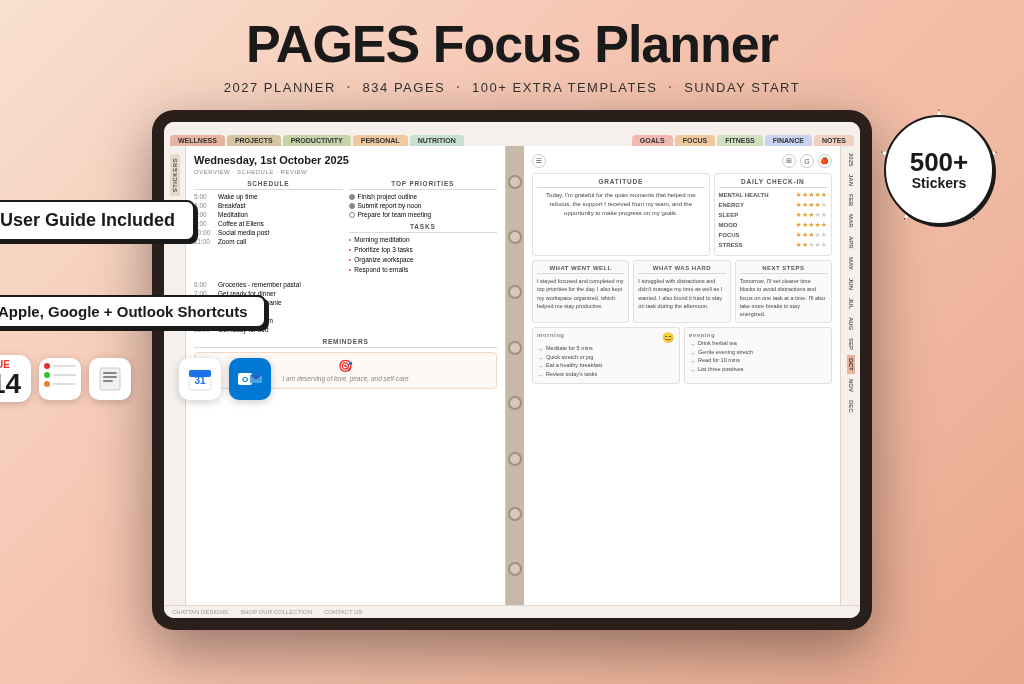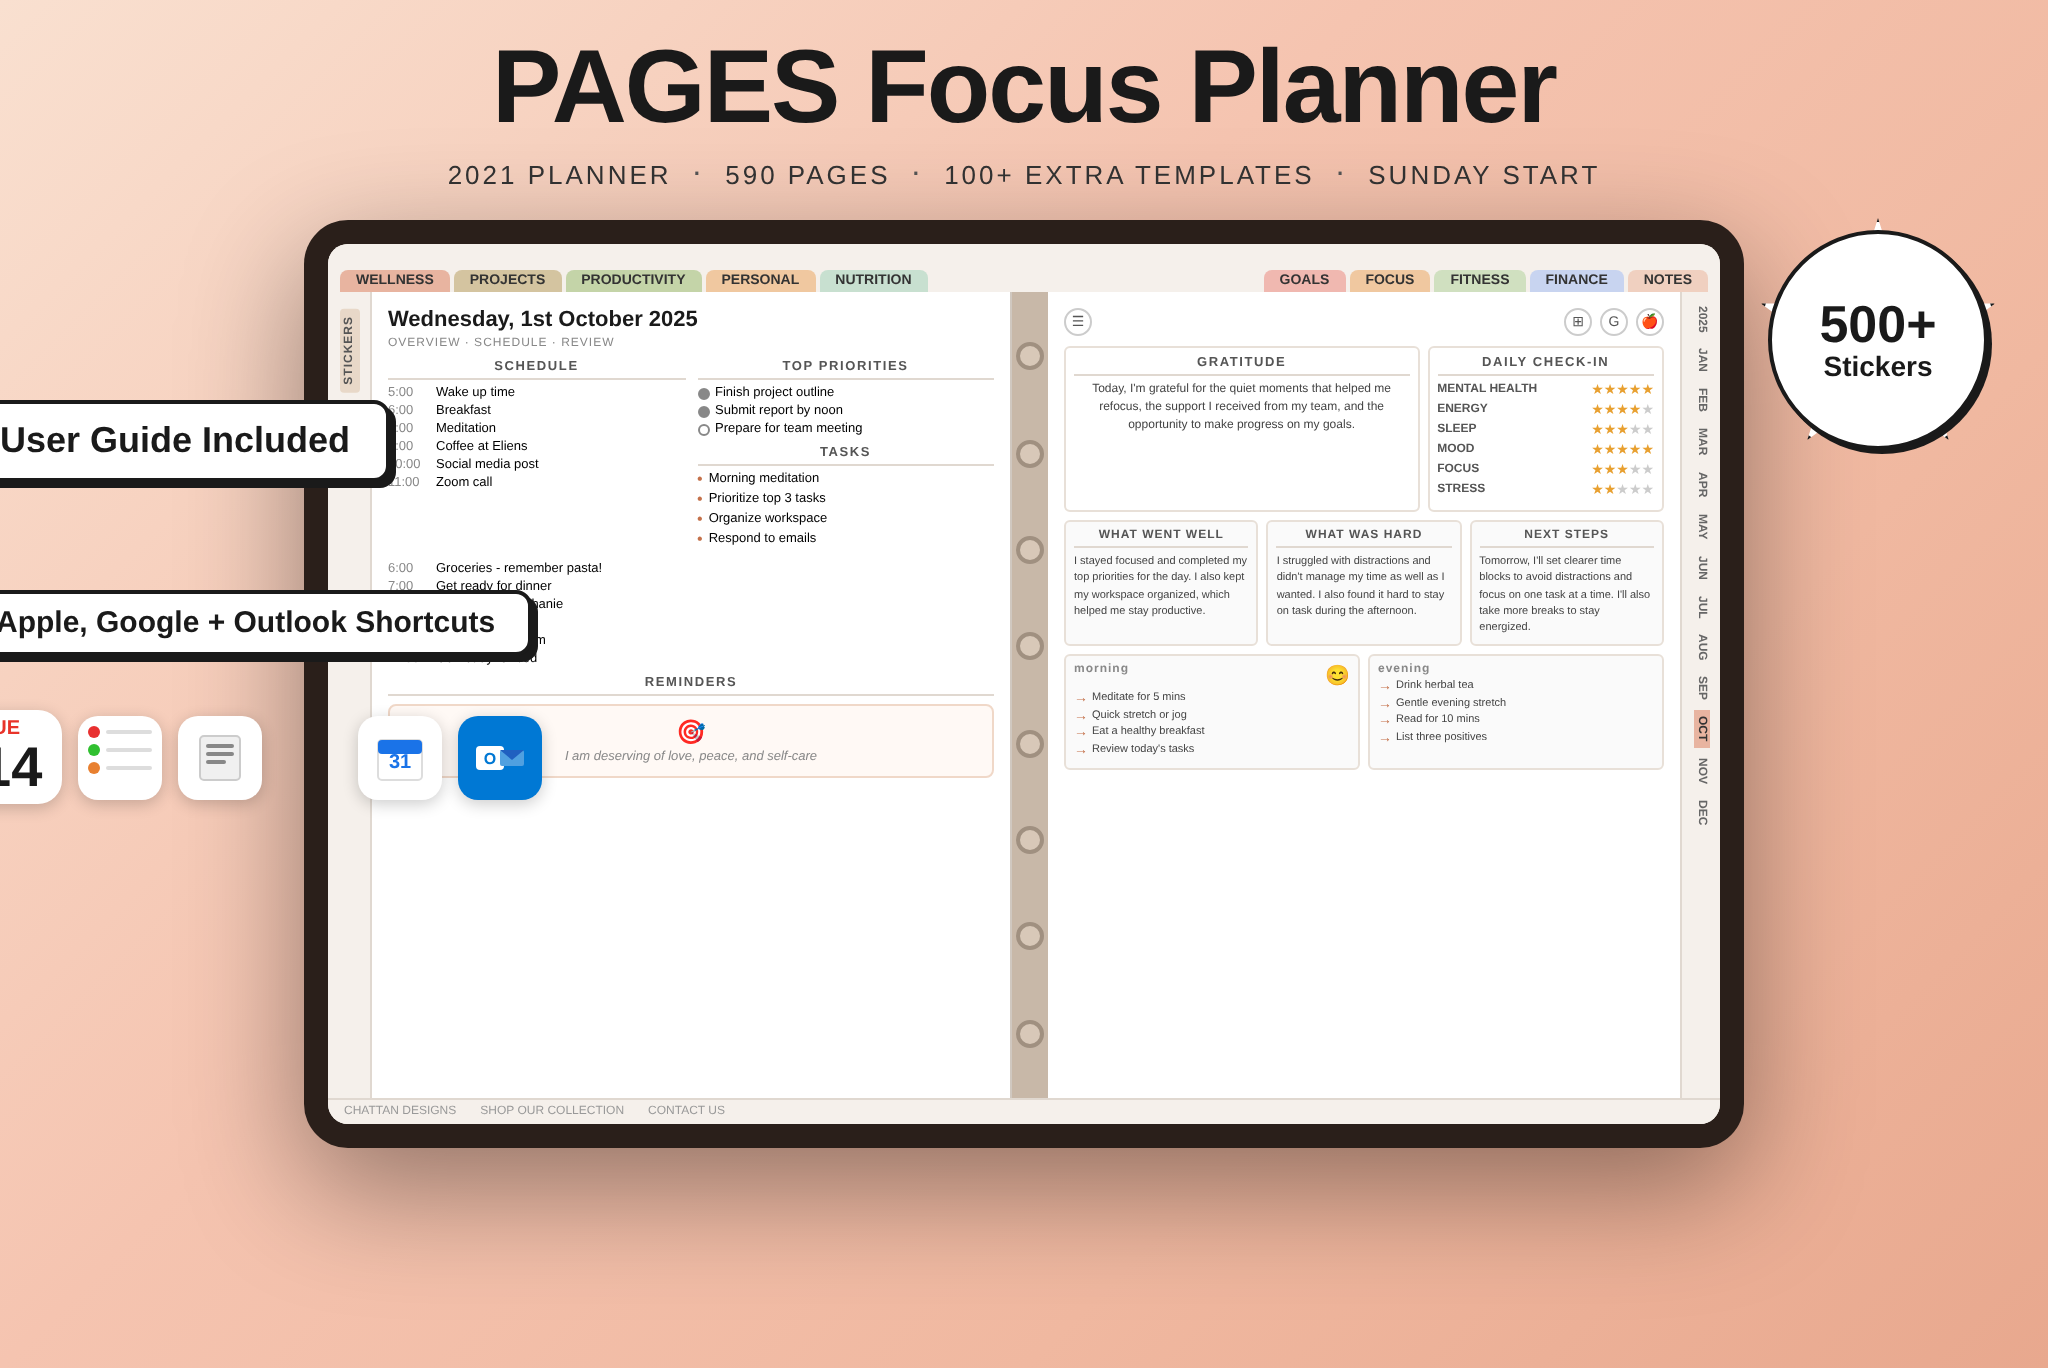"2021 PLANNER" span { text: 2021 -> 2027 }
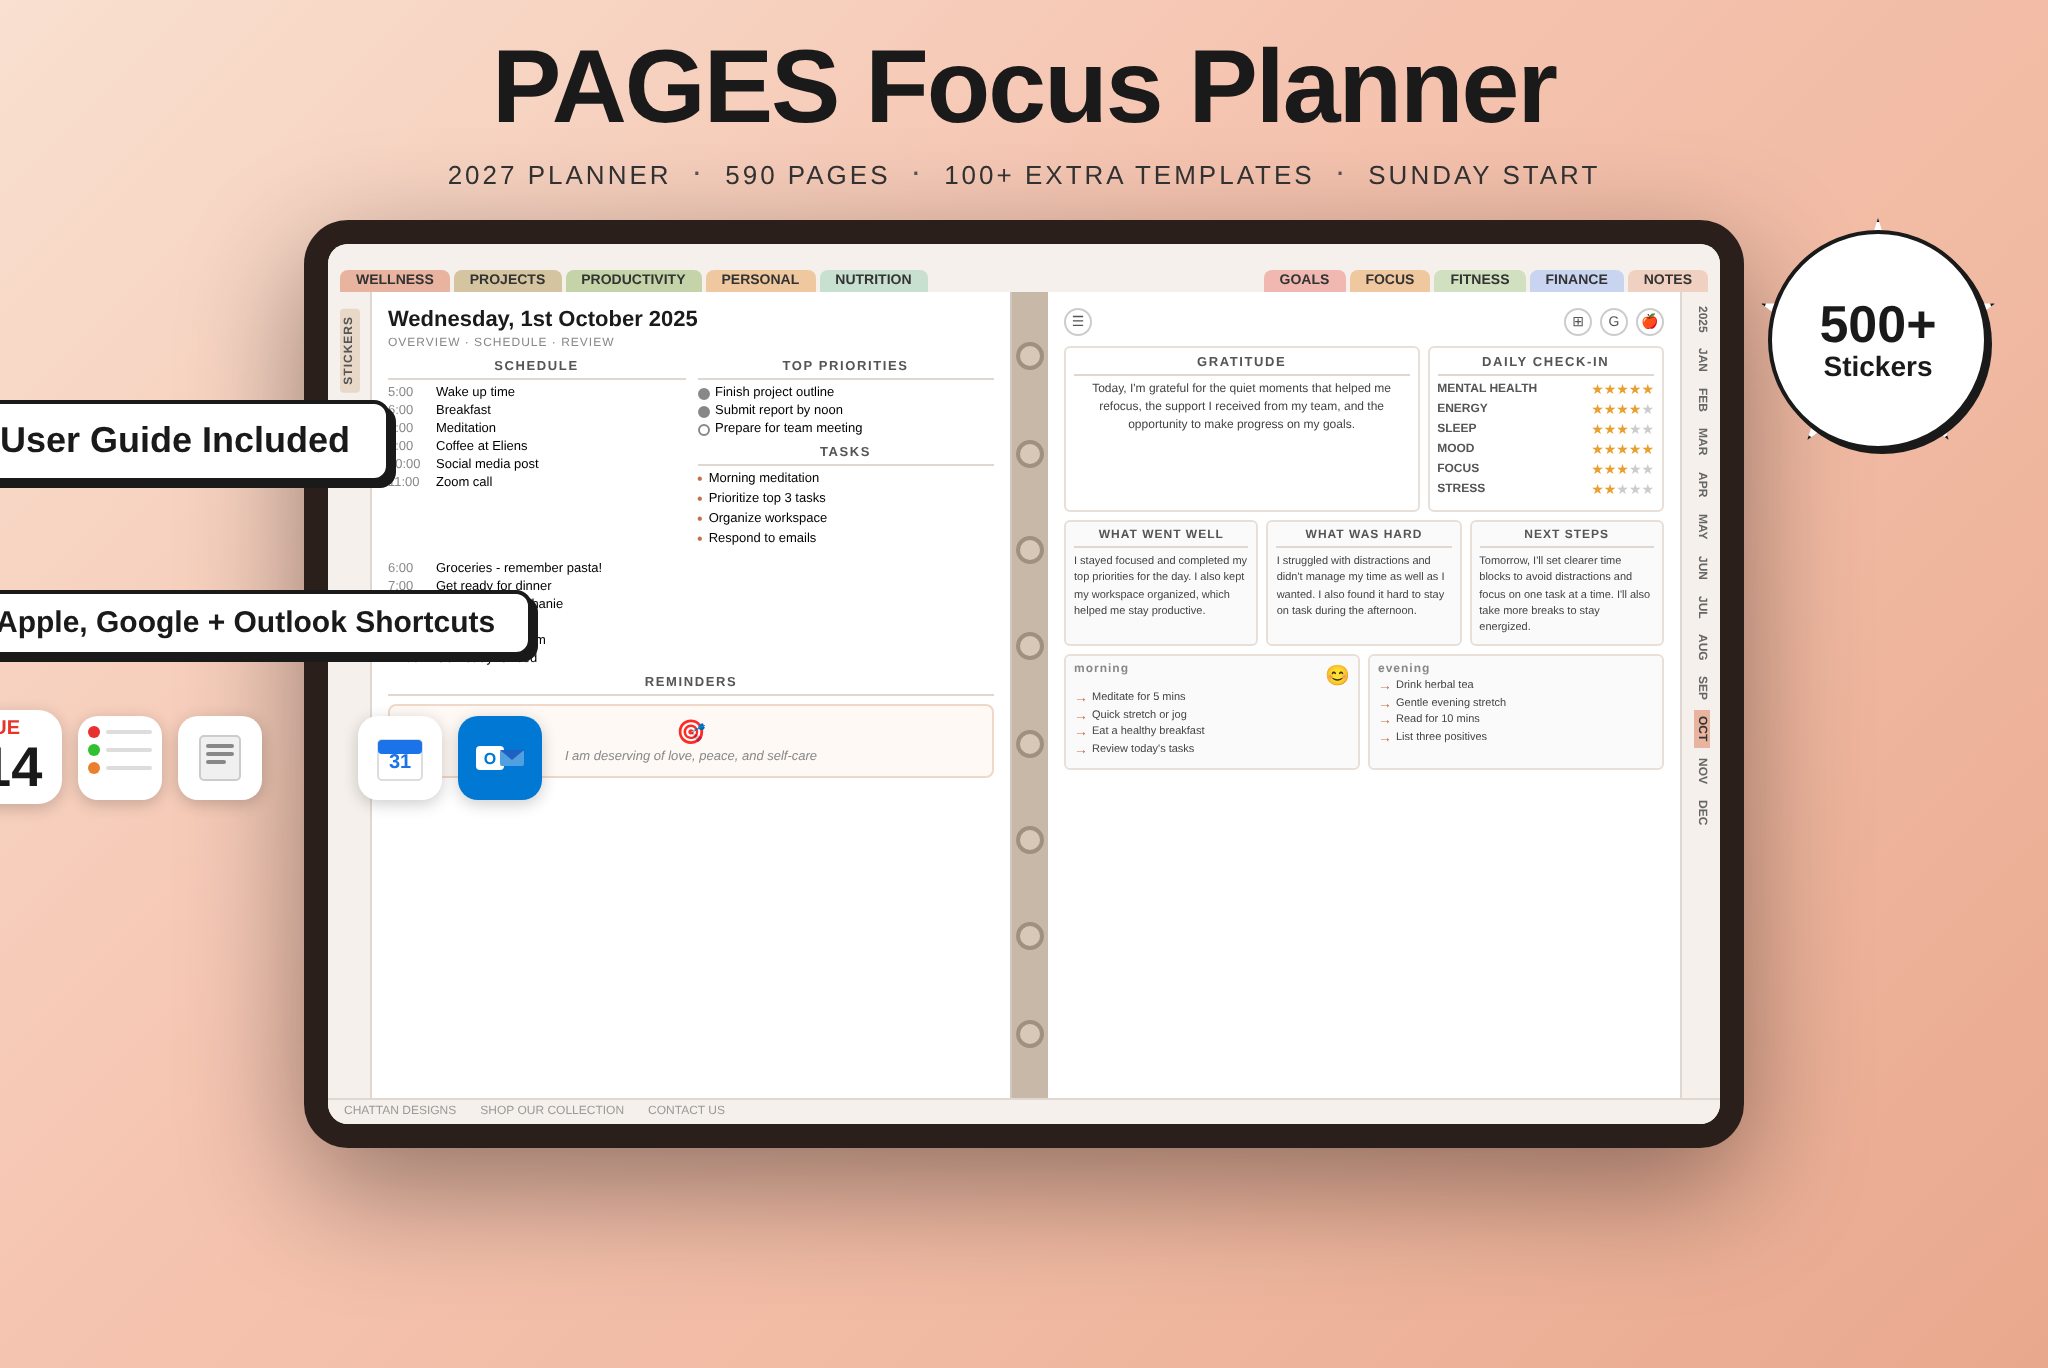"590 PAGES" span { text: 590 -> 834 }
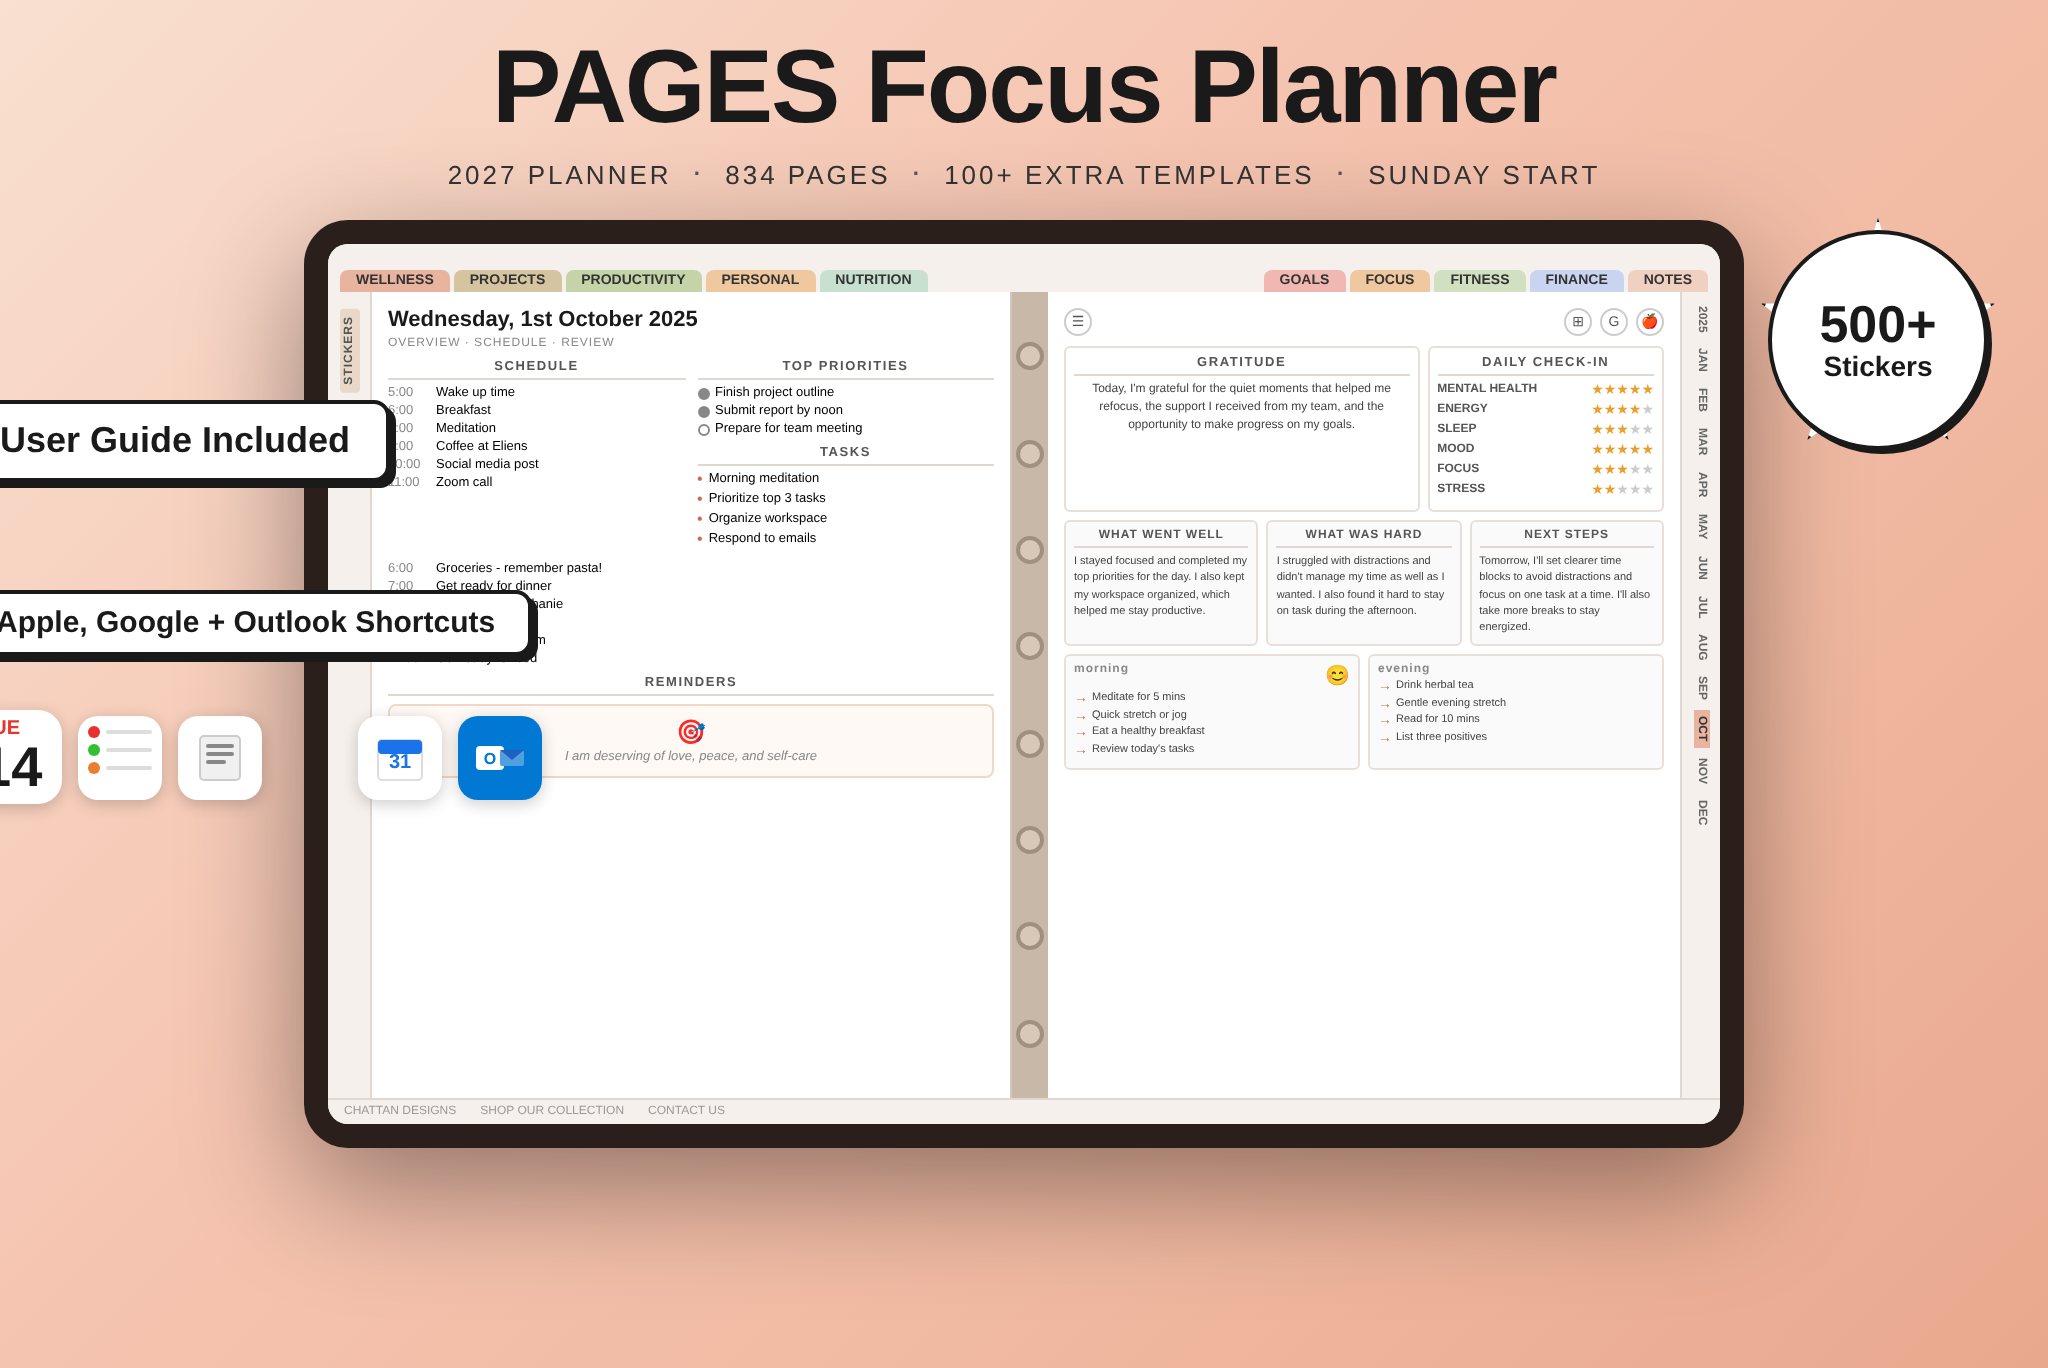"Wednesday, 1st October 2025" .tablet-container { height: 464px -> 520px }
